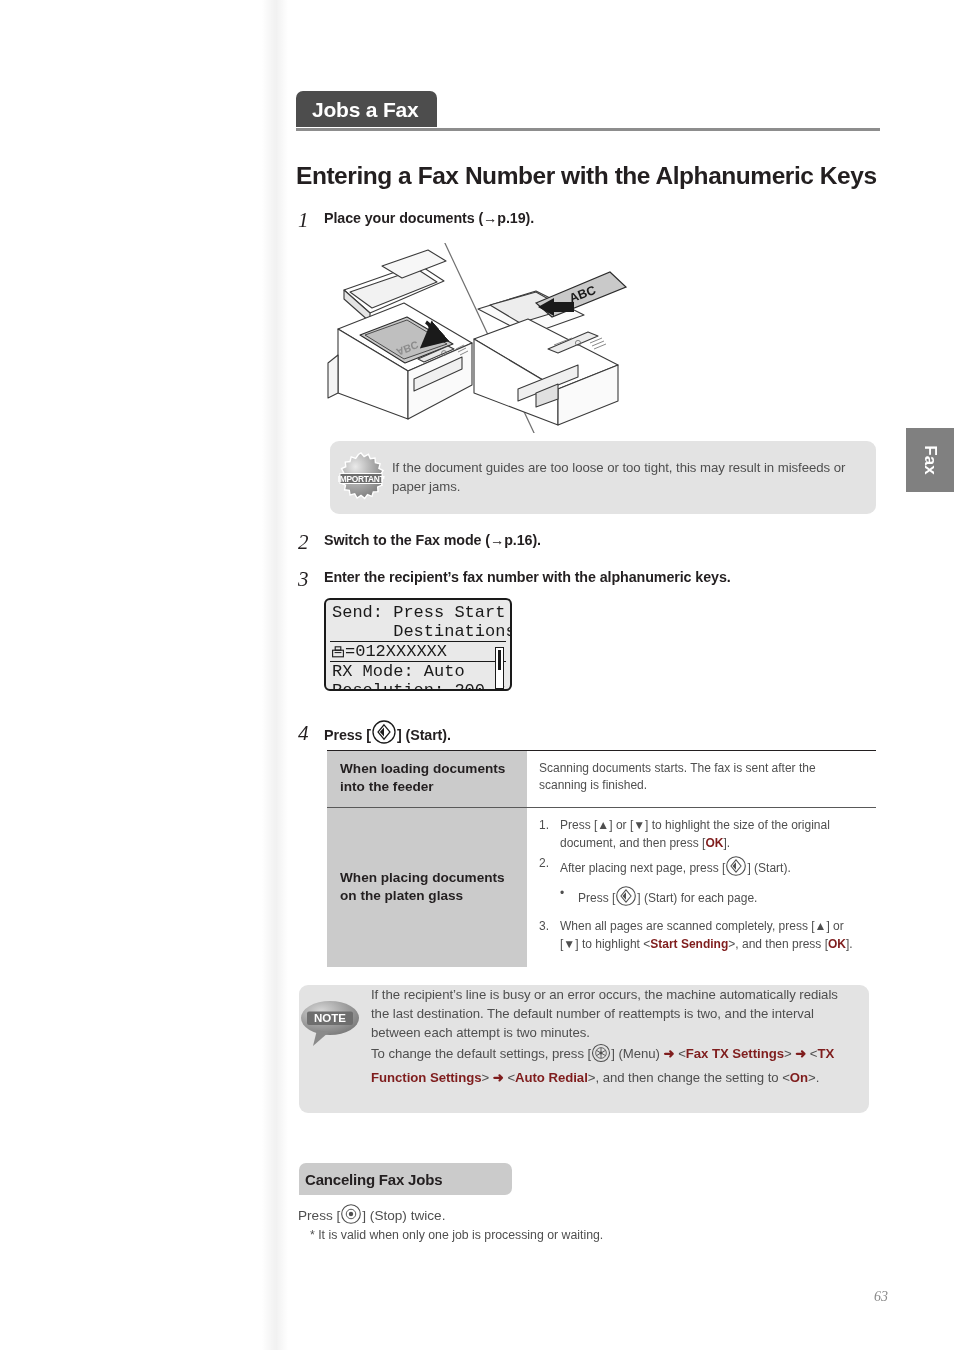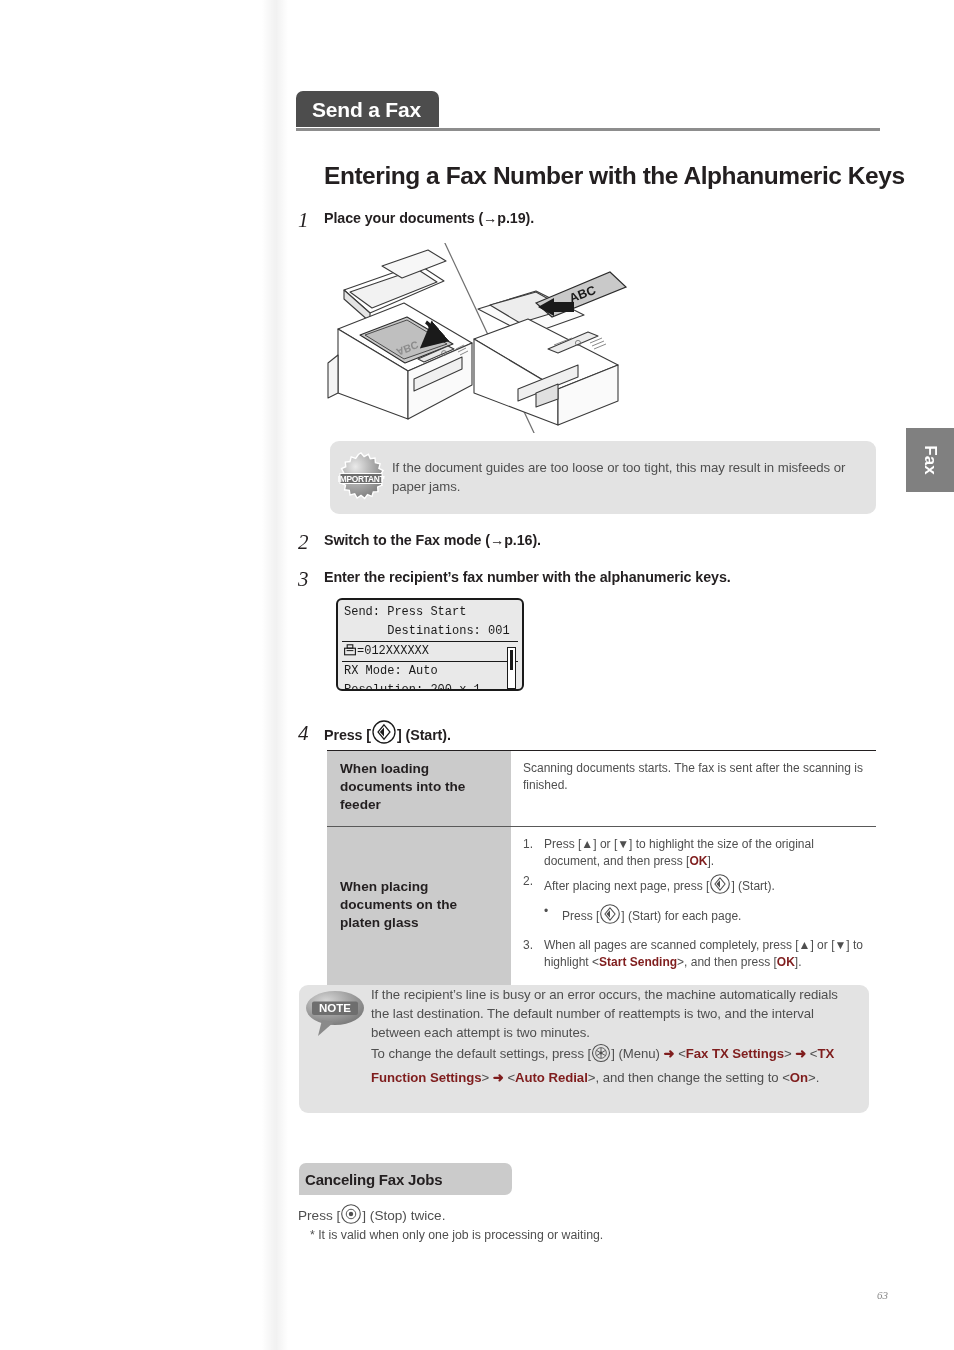"Send a Fax" span.banner-text { text: Send -> Jobs }
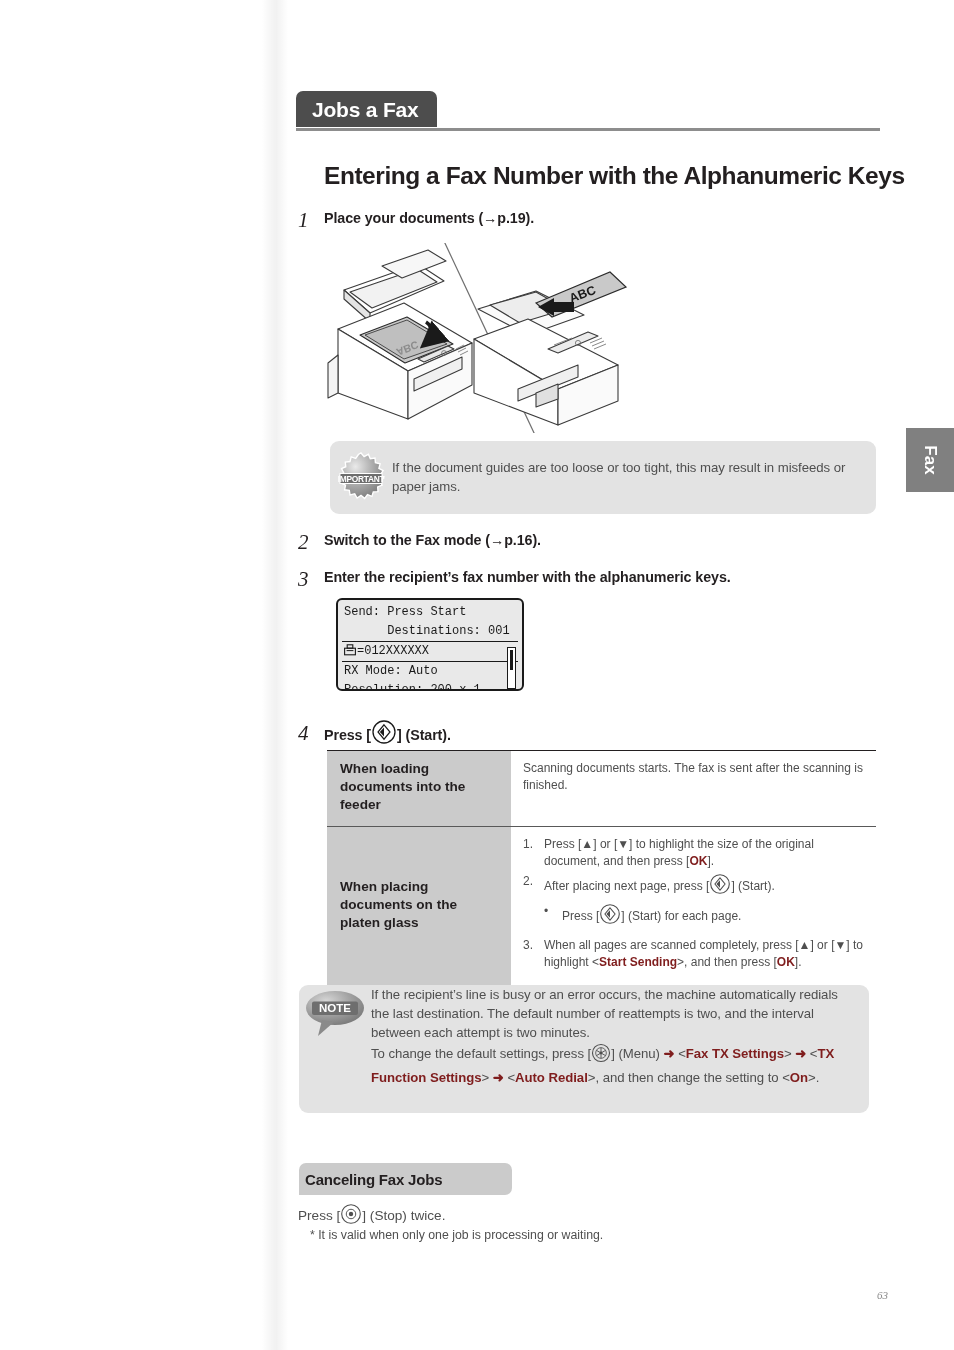"Entering a Fax Number with" .section-title { margin-left: 28px -> none }
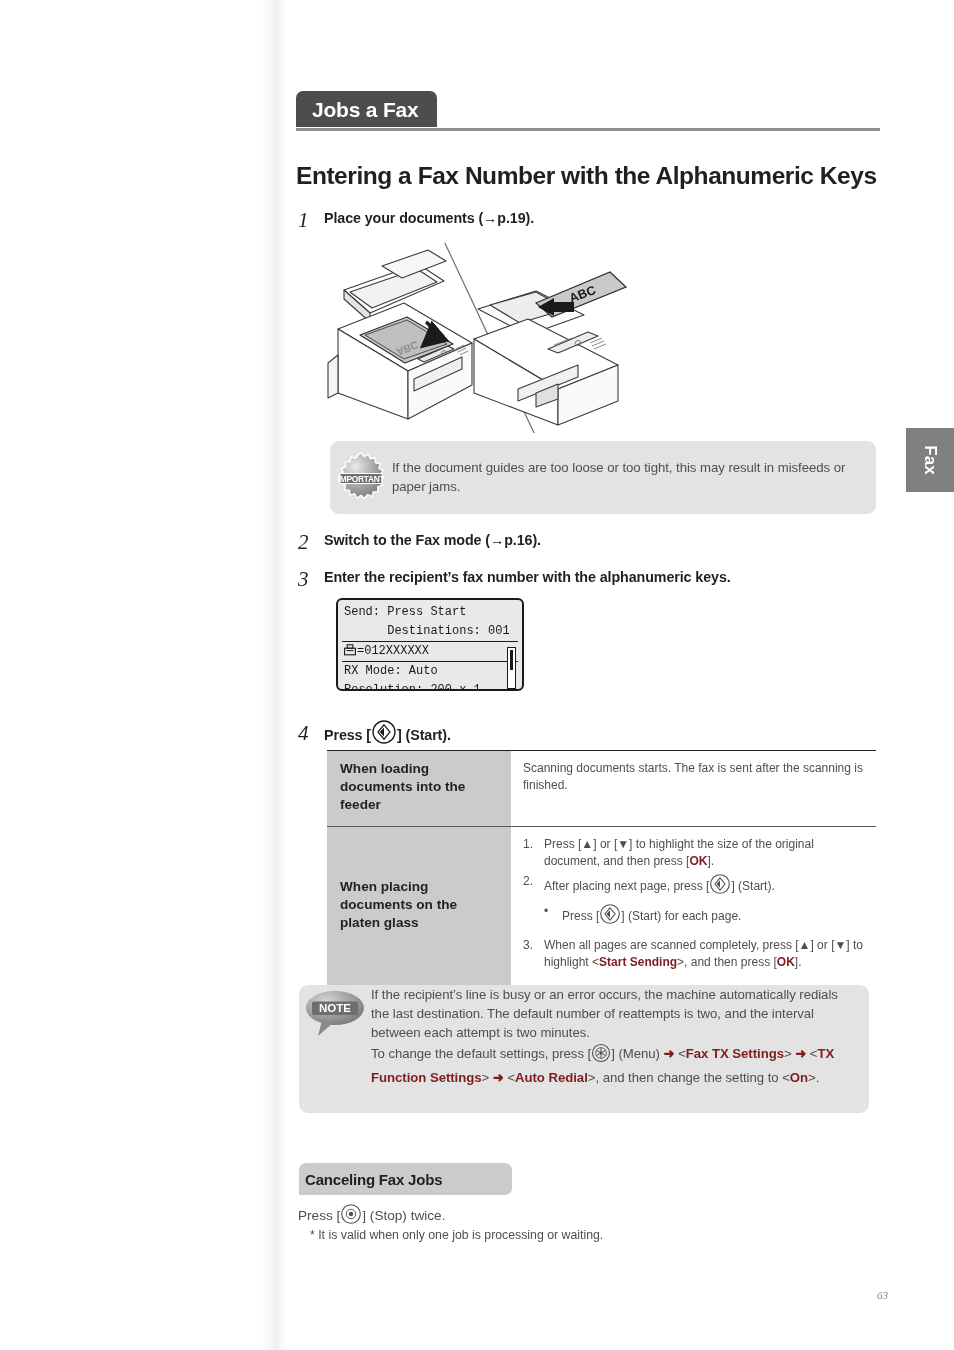"Send: Press Start" .lcd { font-size: 12px -> 17px; left: 336px -> 324px }
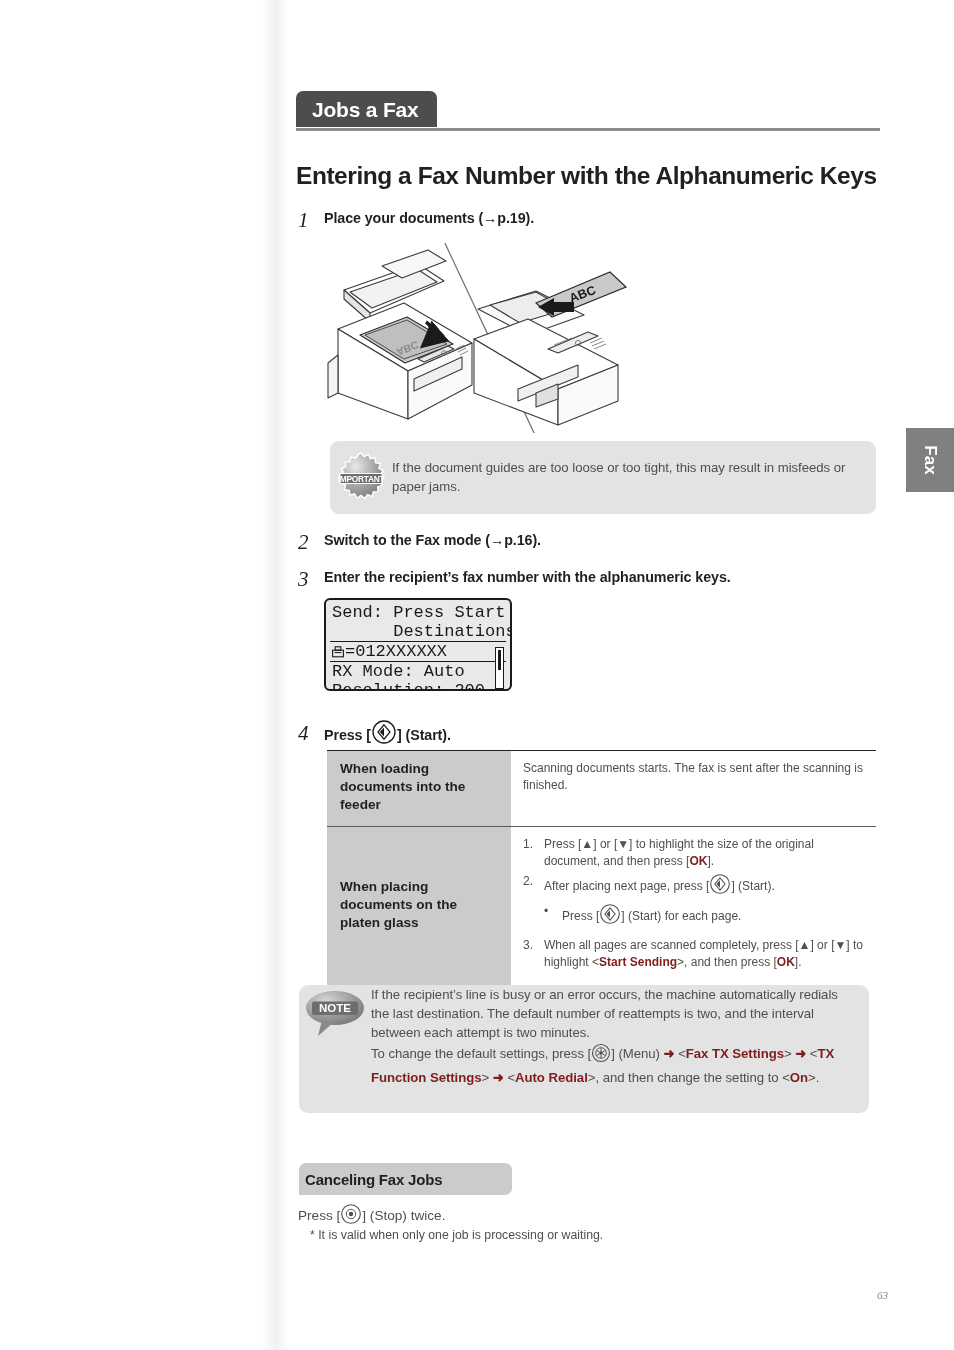"When loading documents into the" .tbl .hcell { width: 184px -> 200px }
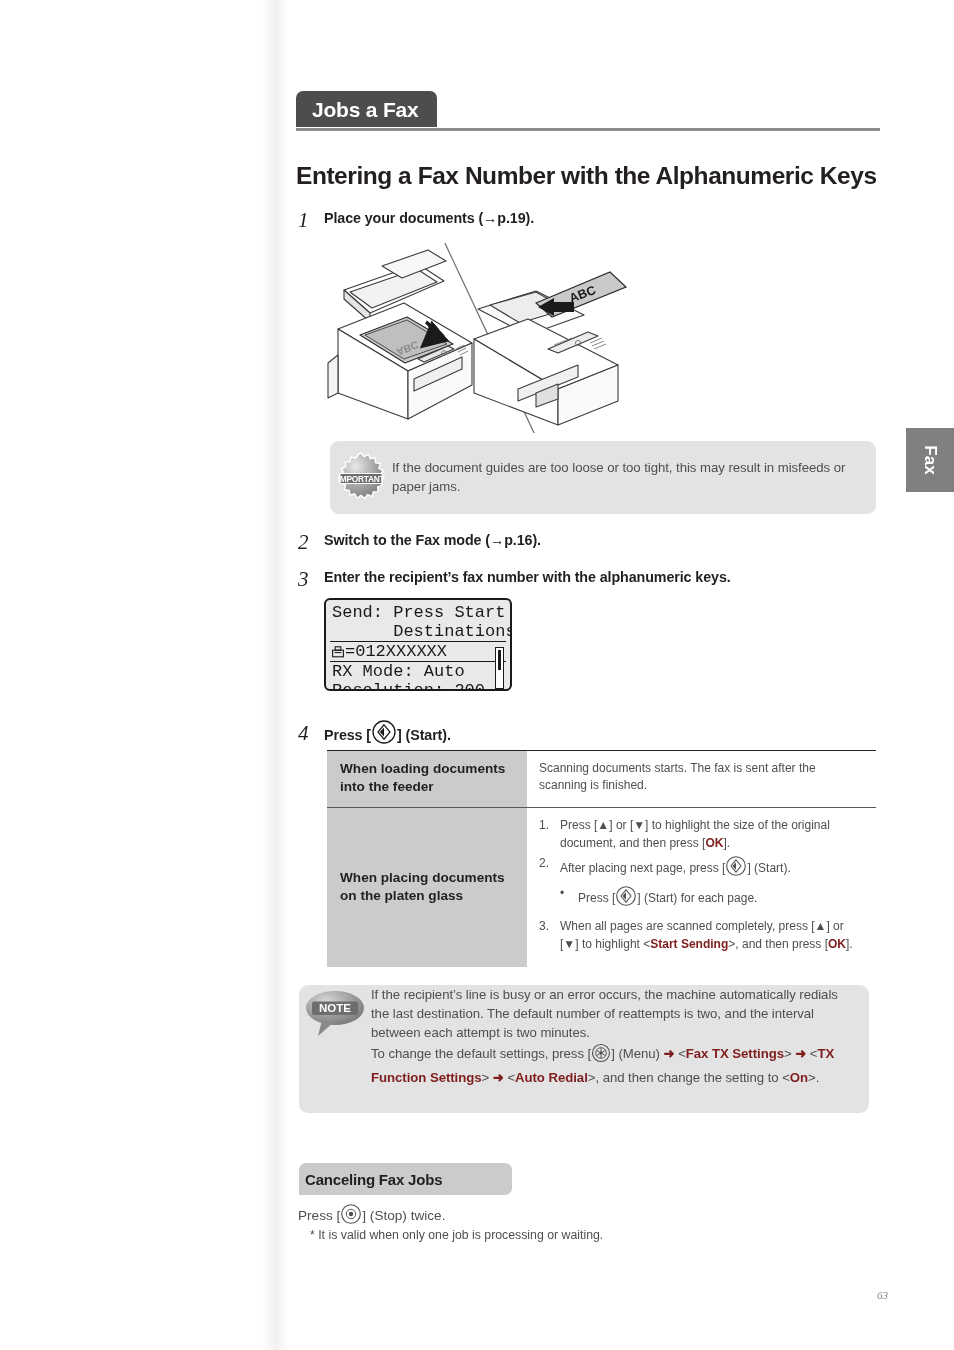"NOTE" .note-badge { justify-content: center -> none; padding-top: 3px -> 13px }
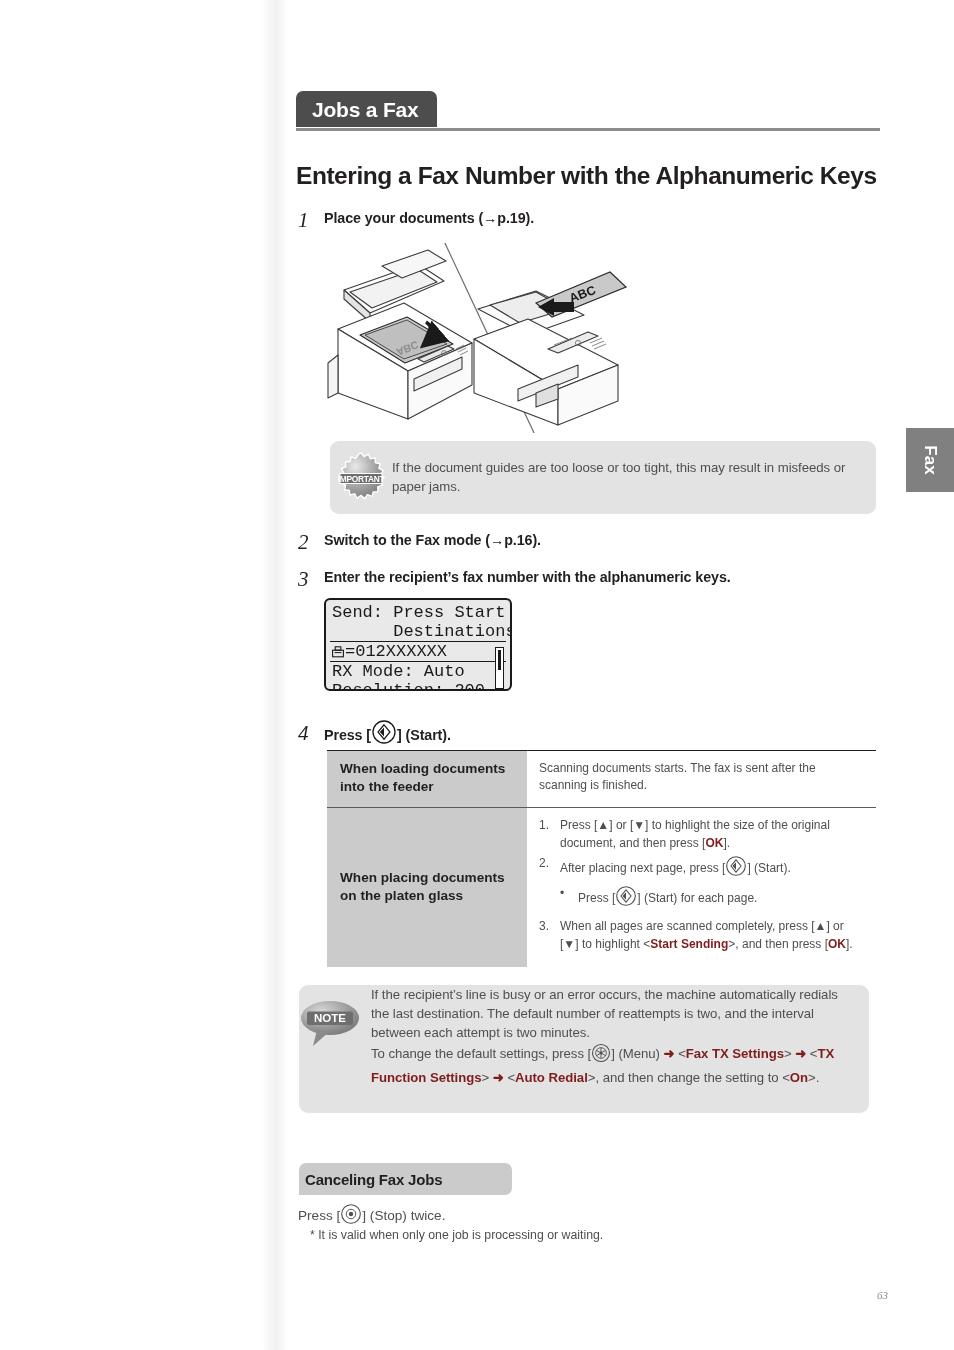"63" .pageno { font-size: 11px -> 14px }
